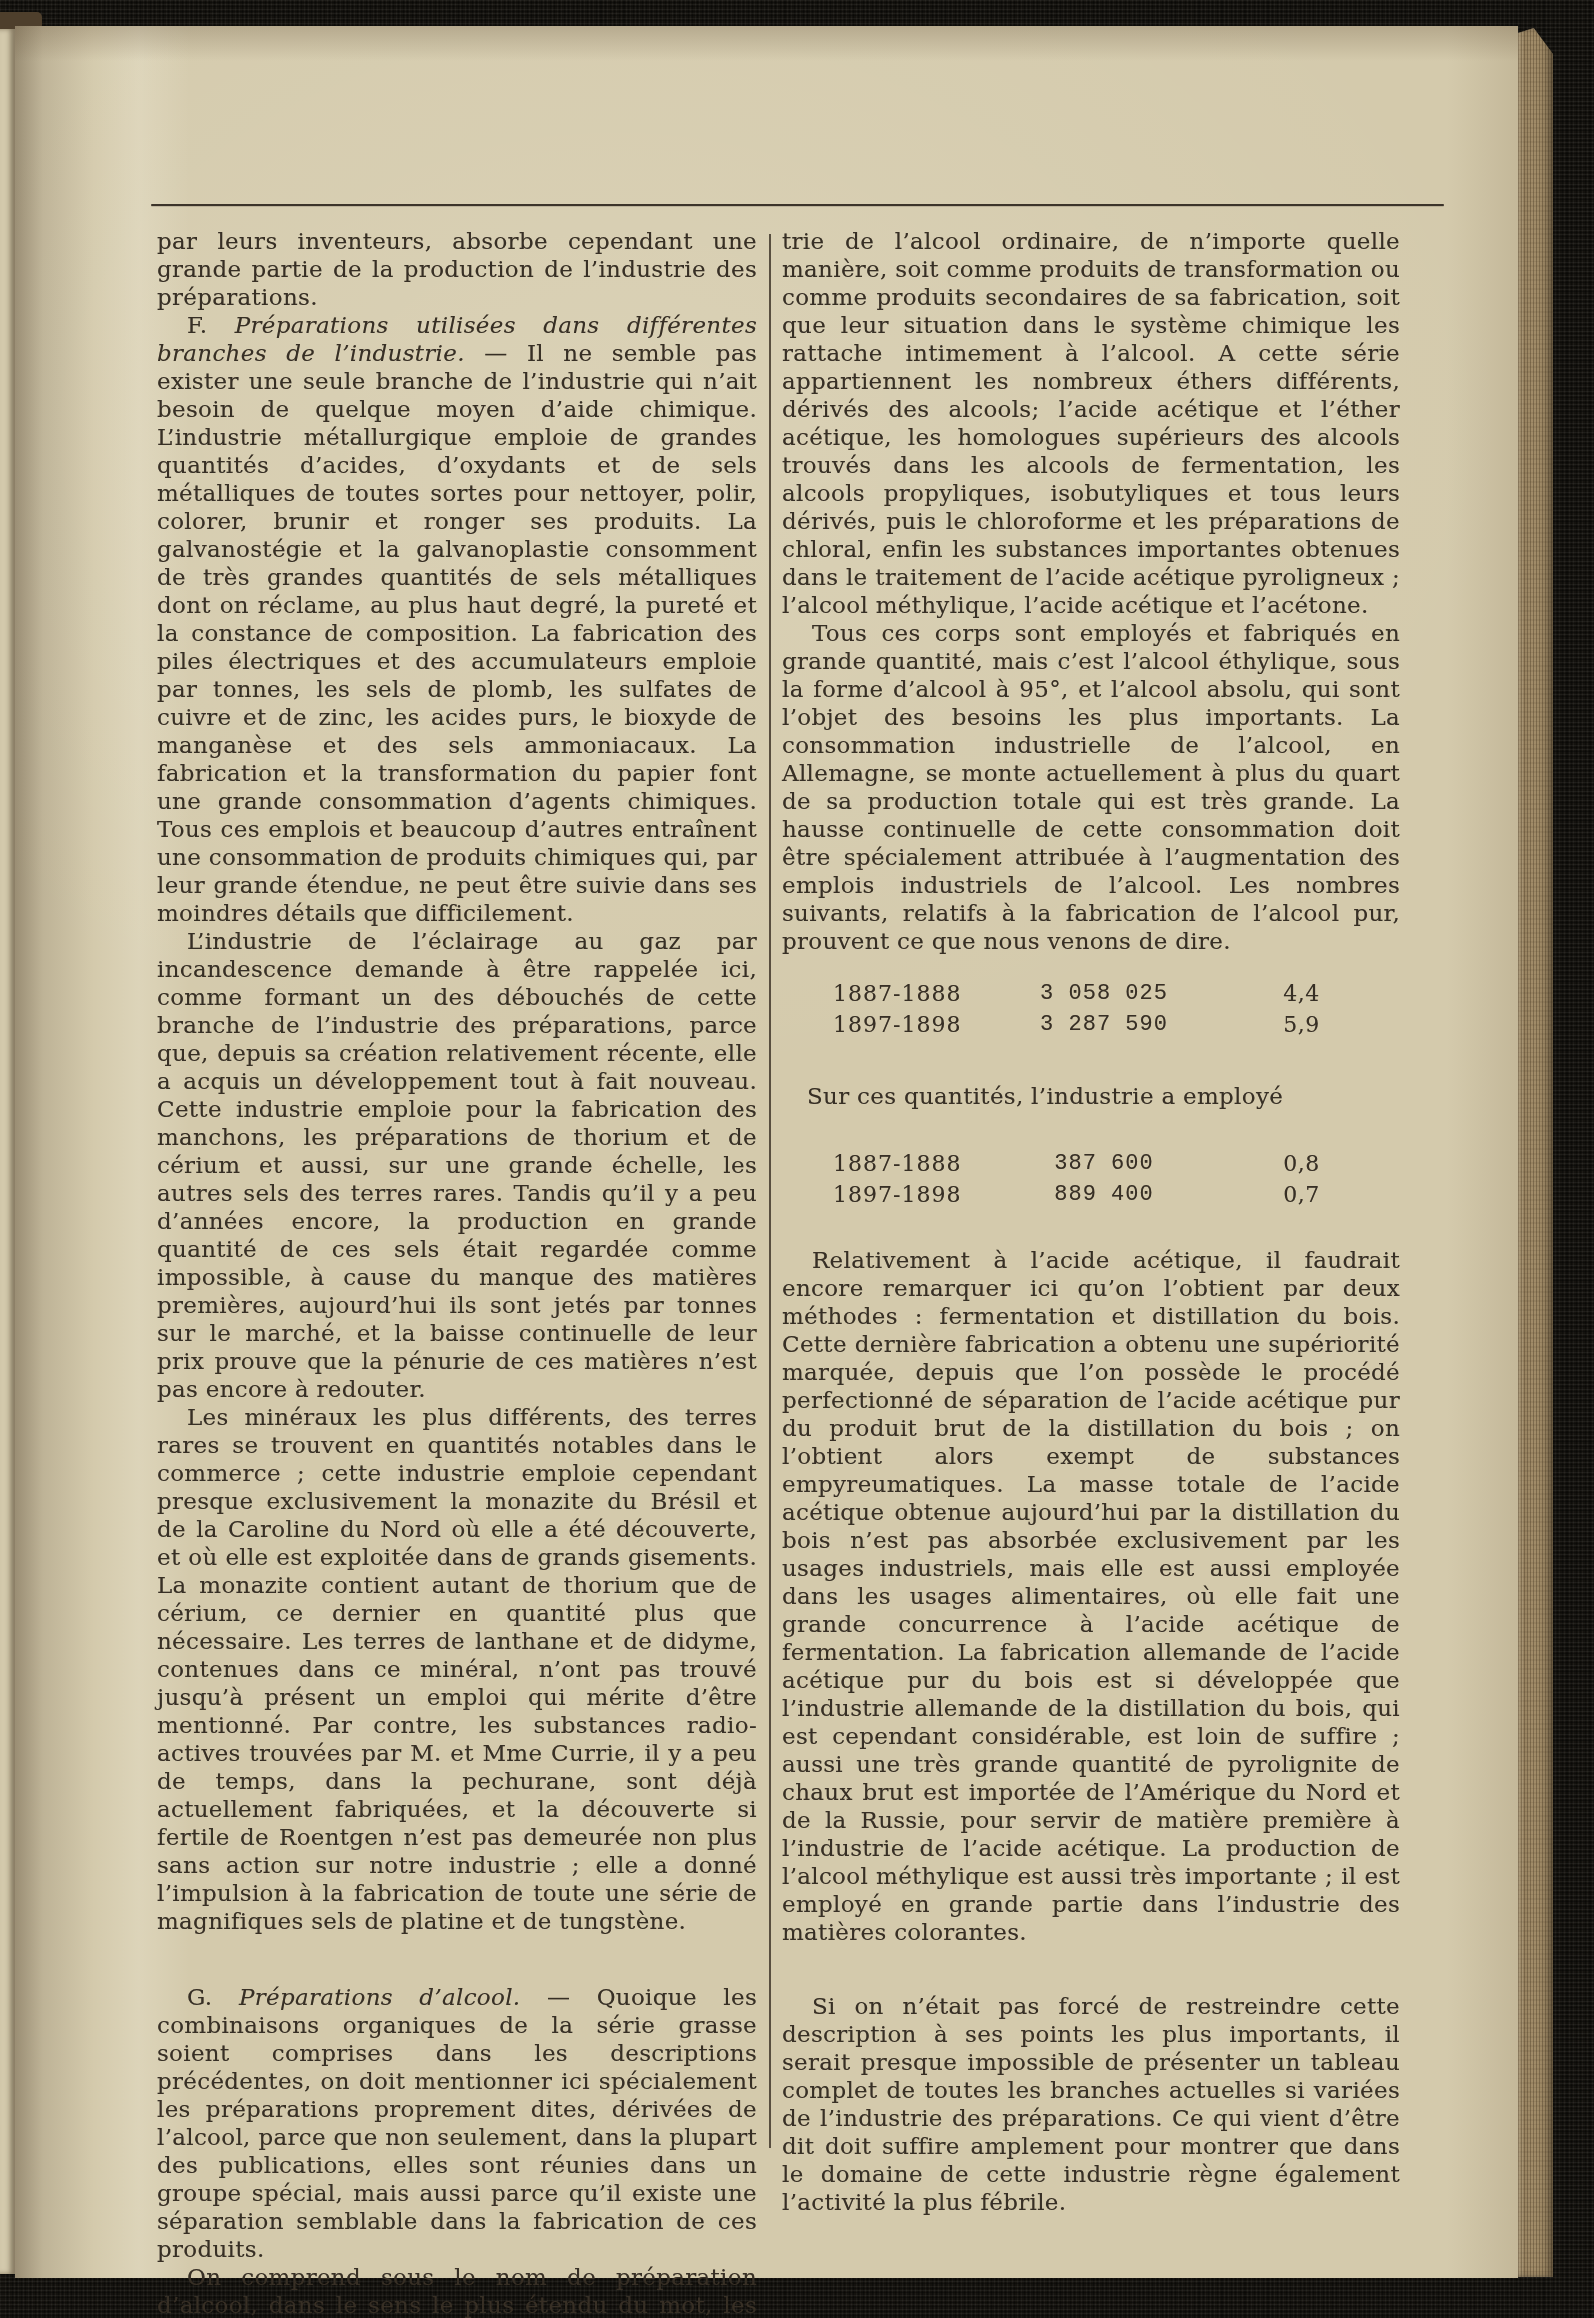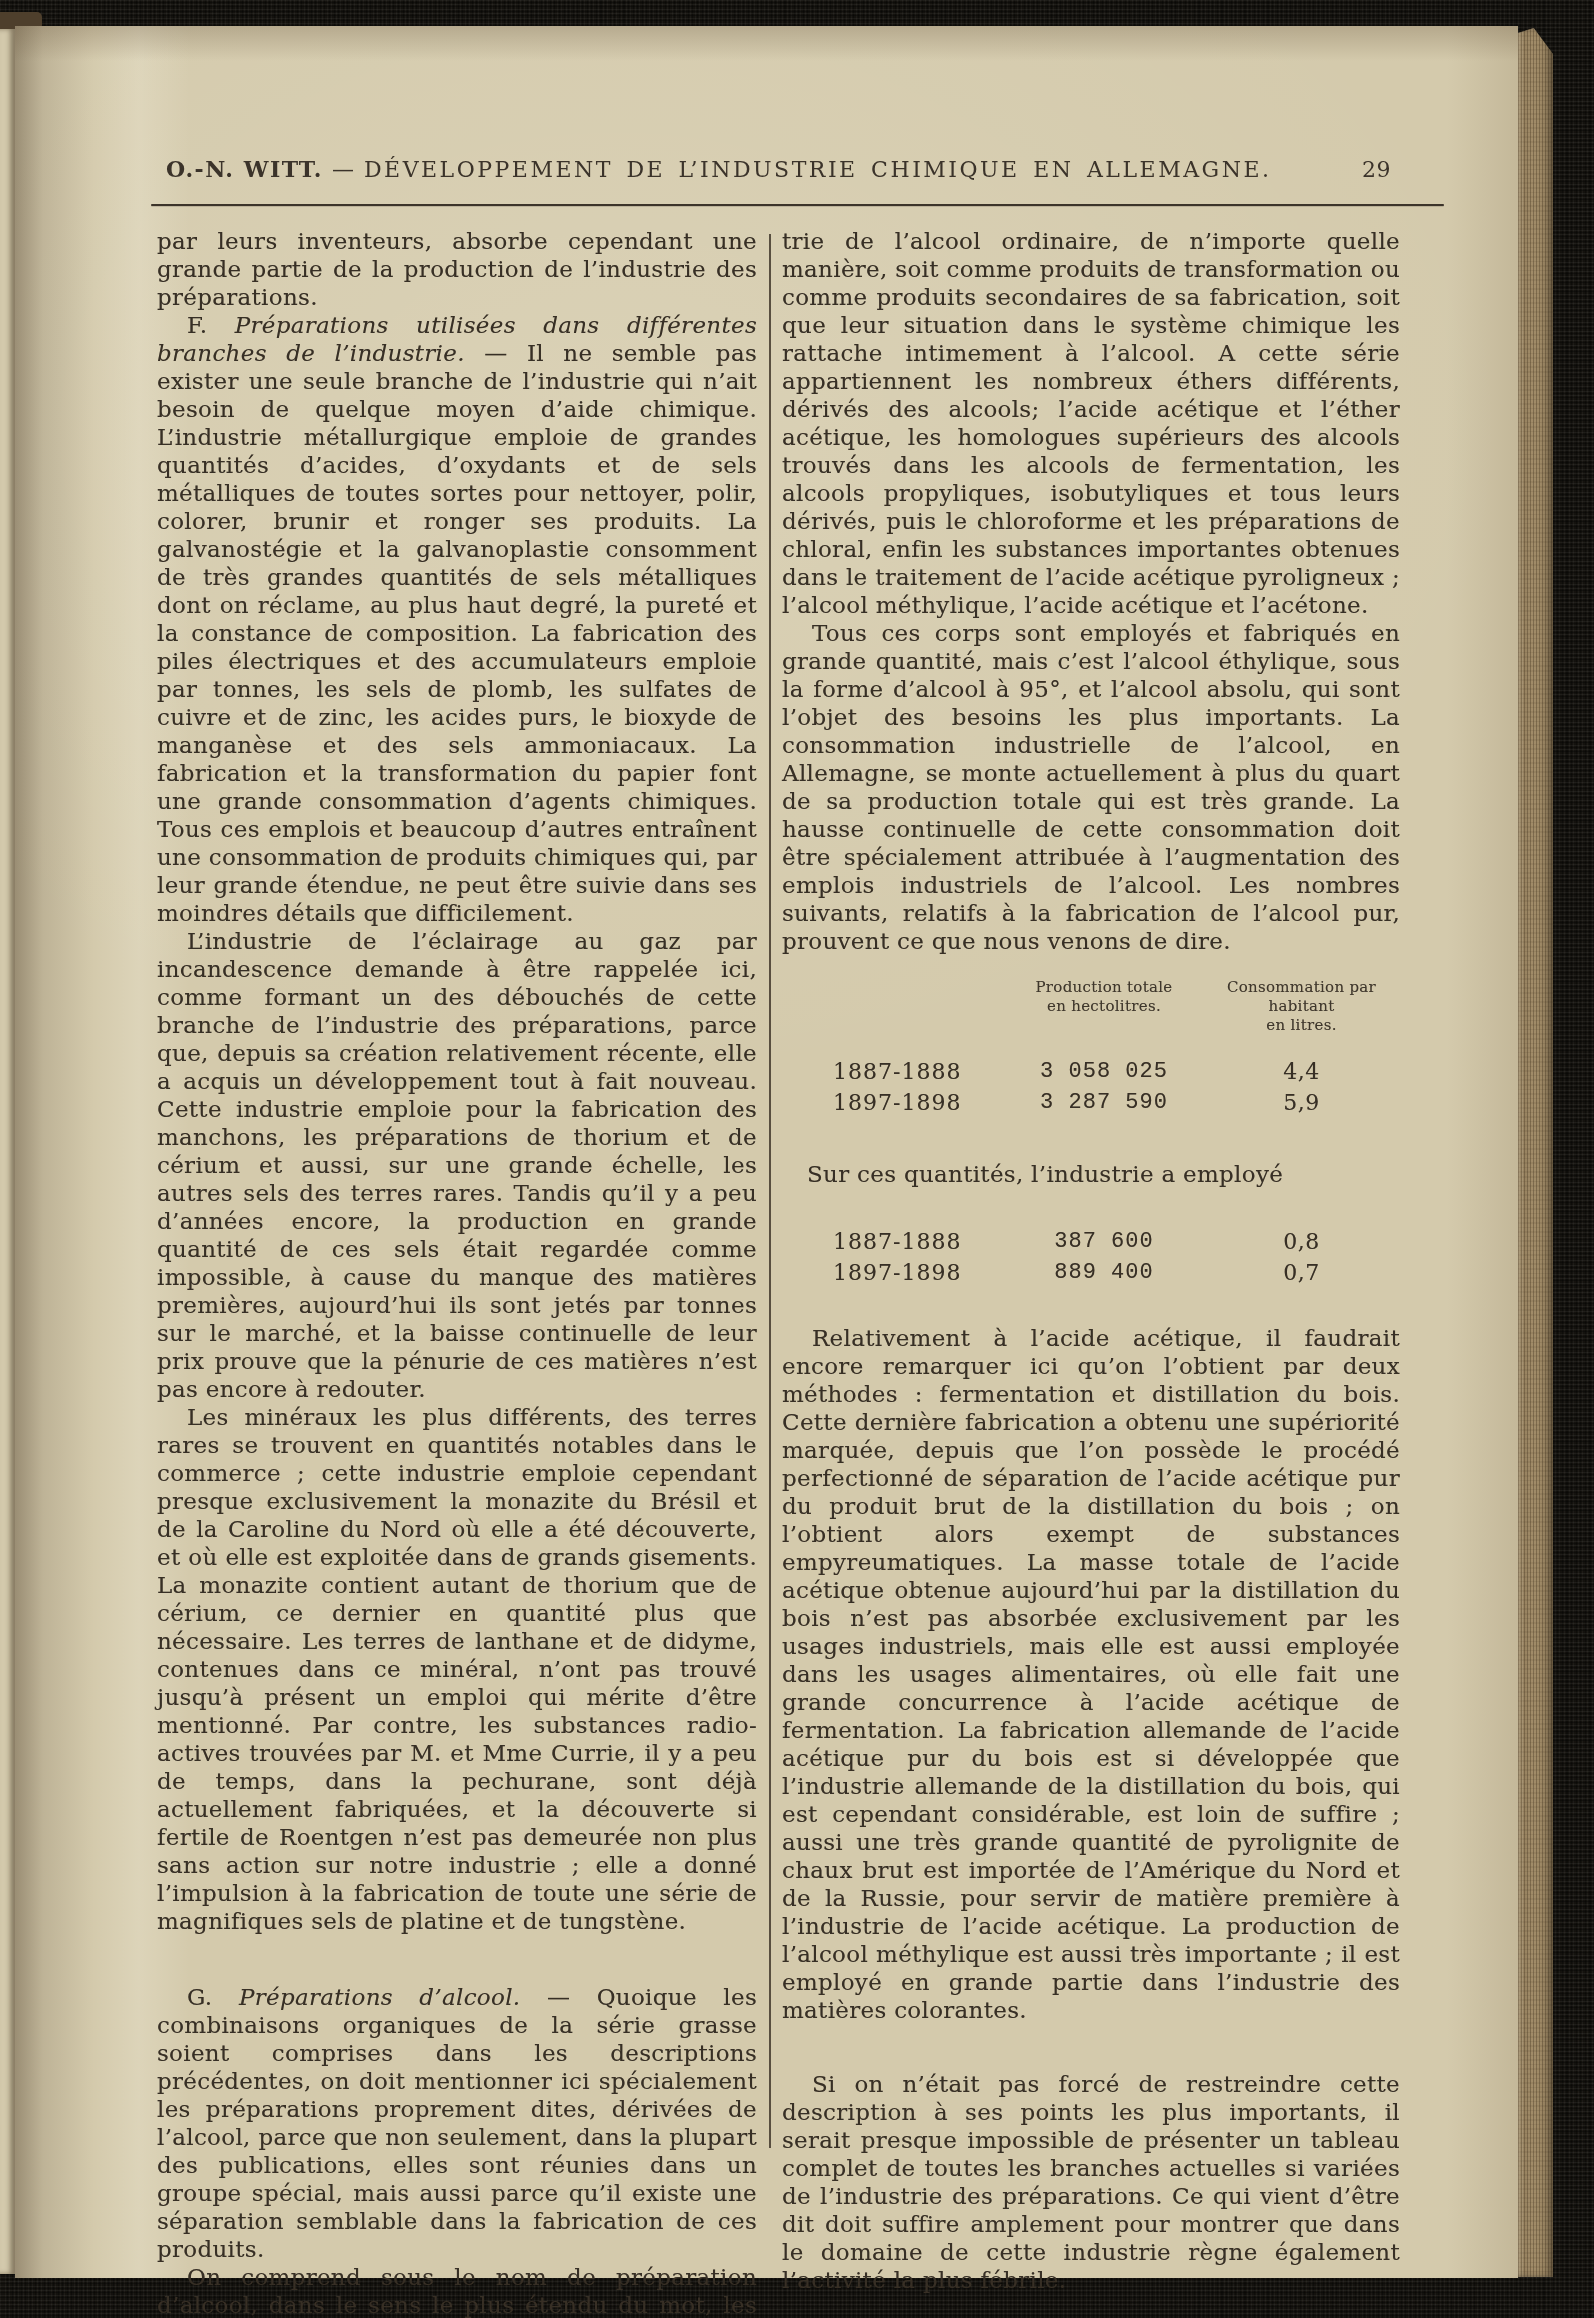"O.-N. WITT. — DÉVELOPPEMENT DE" div.running-header { html: <div> <span> <span>O.-N. WITT.</span><span>—</span><span>DÉVELOPPEMENT DE L’INDUSTRIE CHIMIQUE EN ALLEMAGNE.</span> </span> <span>29</span> </div> -> none }
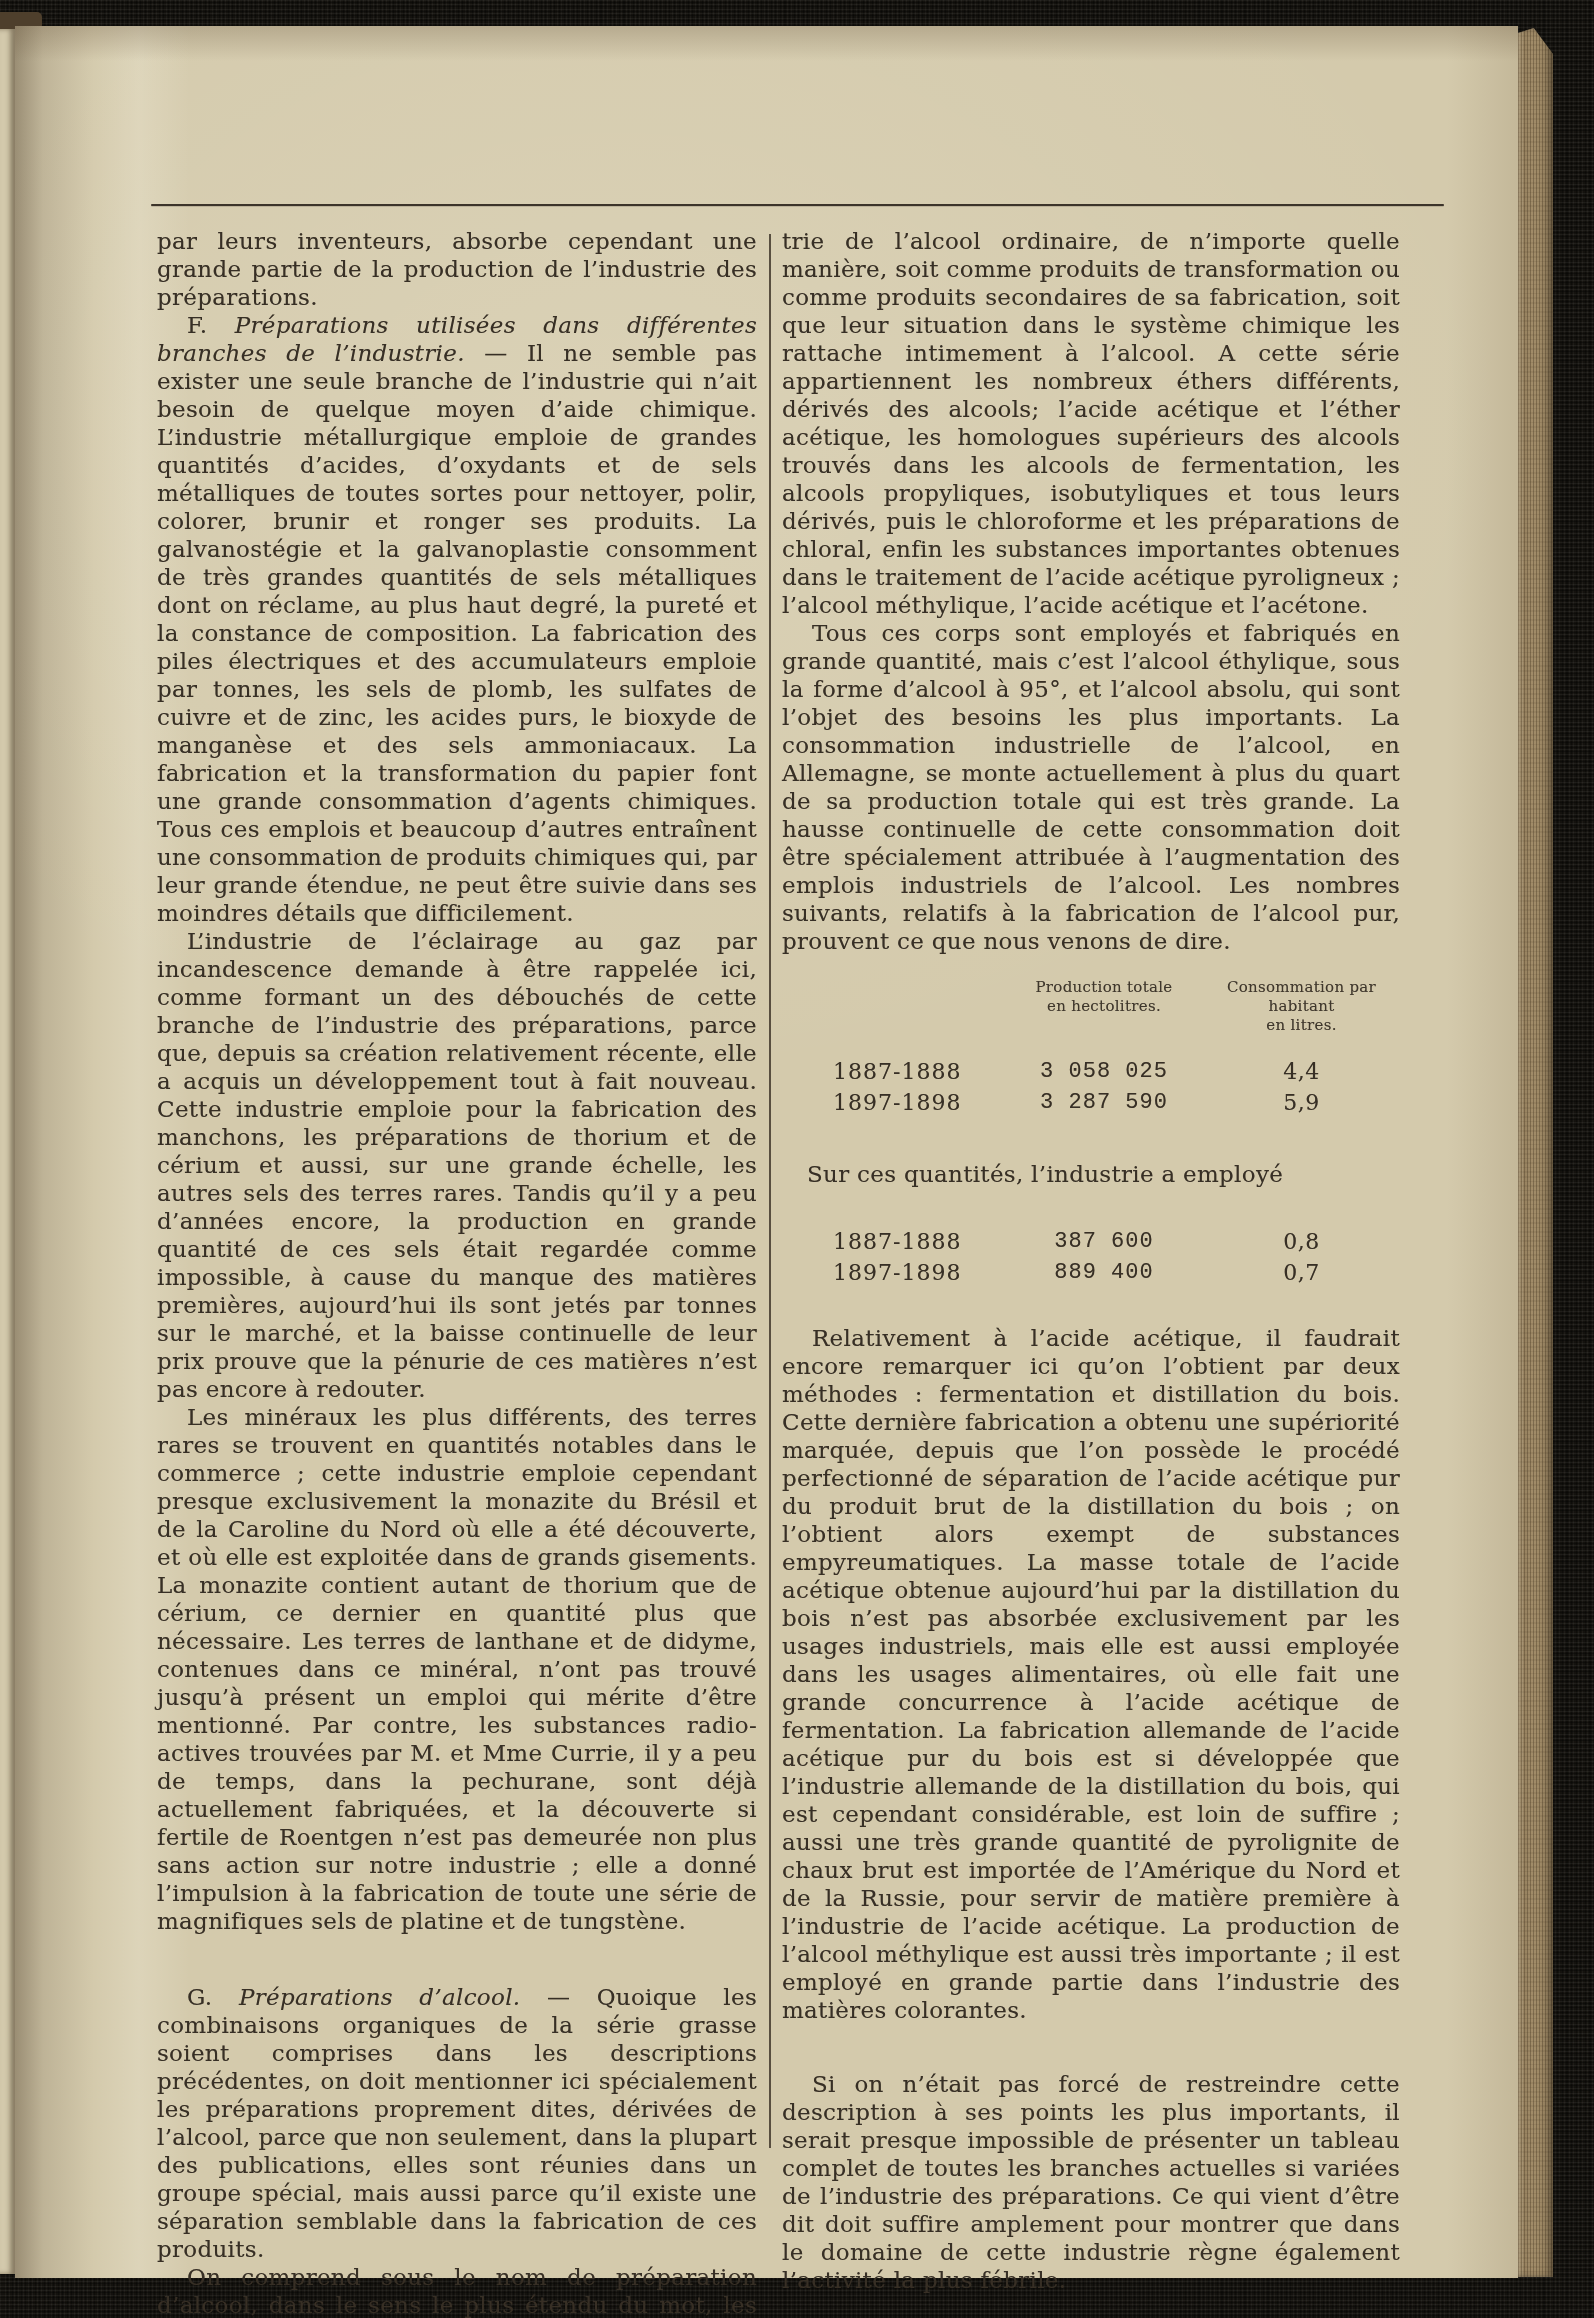"Production totale" div.tbl-head { html: <div> <div></div> <div> <div>Production totale</div> <div>en hectolitres.</div> </div> <div> <div>Consommation par habitant</div> <div>en litres.</div> </div> </div> -> none }
